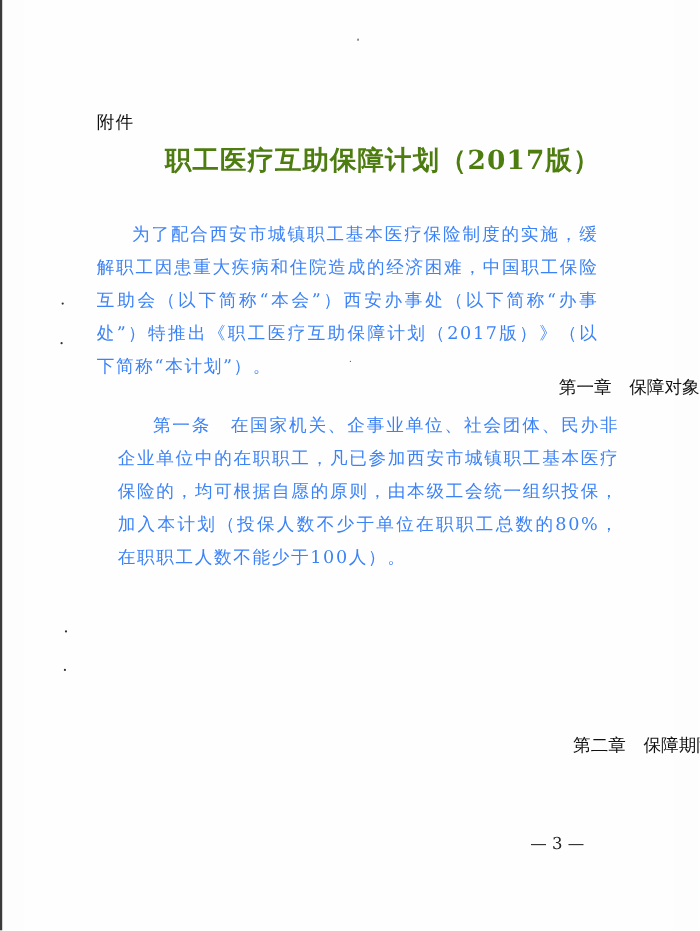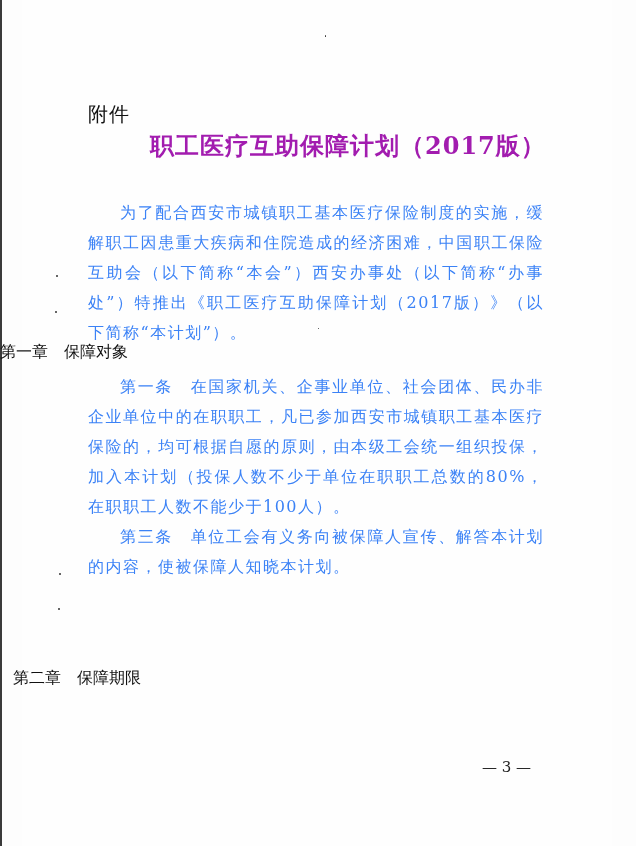"附件" .attachment-label { font-size: 20px -> 16px }
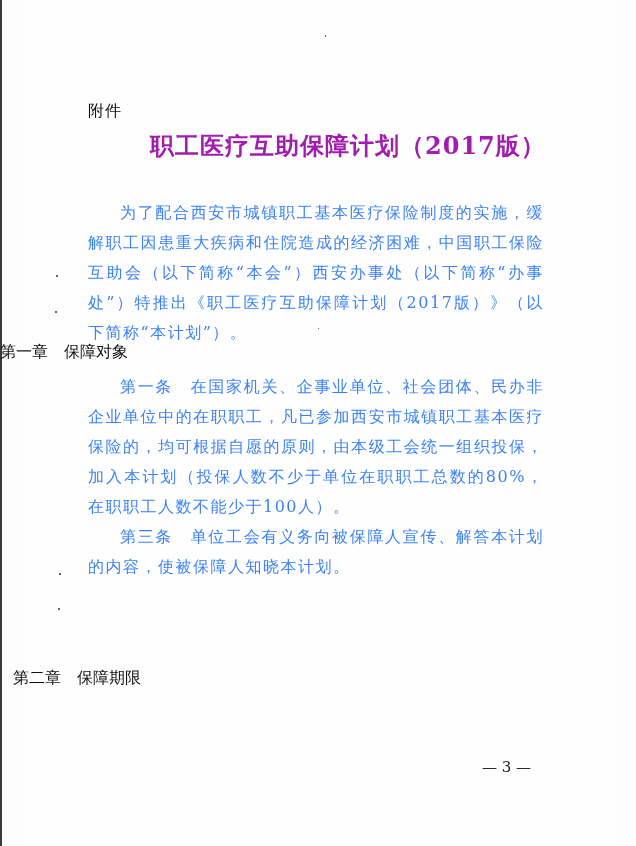"职工医疗互助保障计划（2017版）" .doc-title { color: #a21caf -> #4d7c0f }
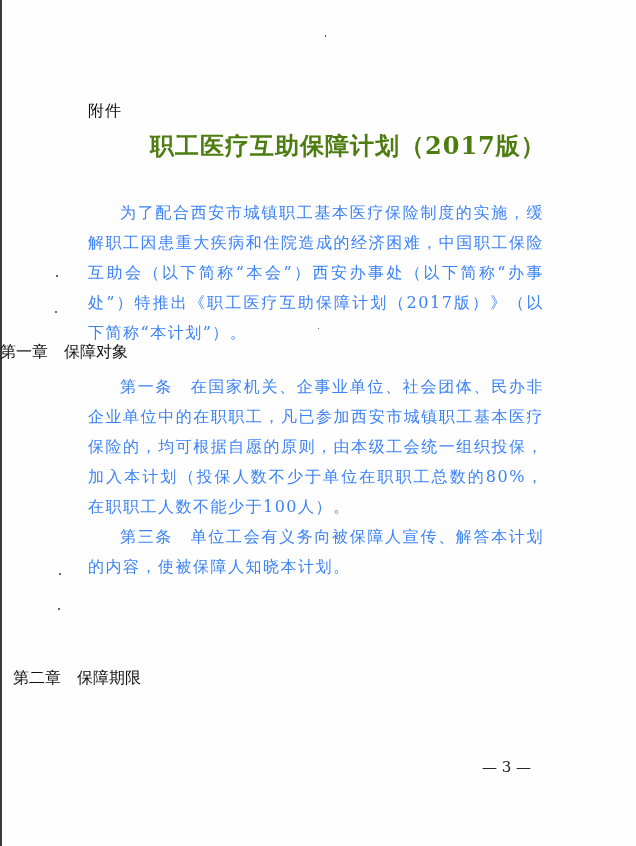"第一章 保障对象" .chapter-heading { text-align: left -> right }
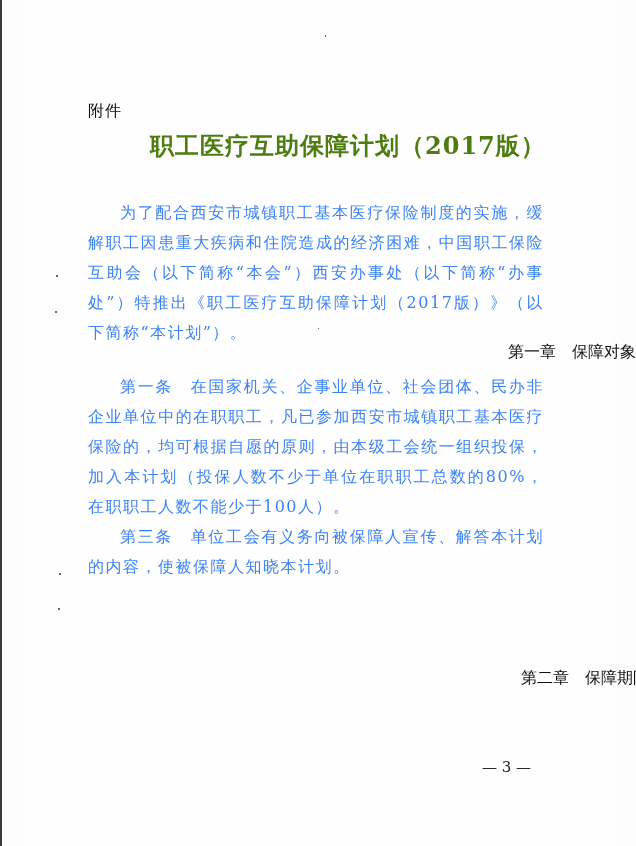"第一条" div.body-text { margin-left: none -> 19px }
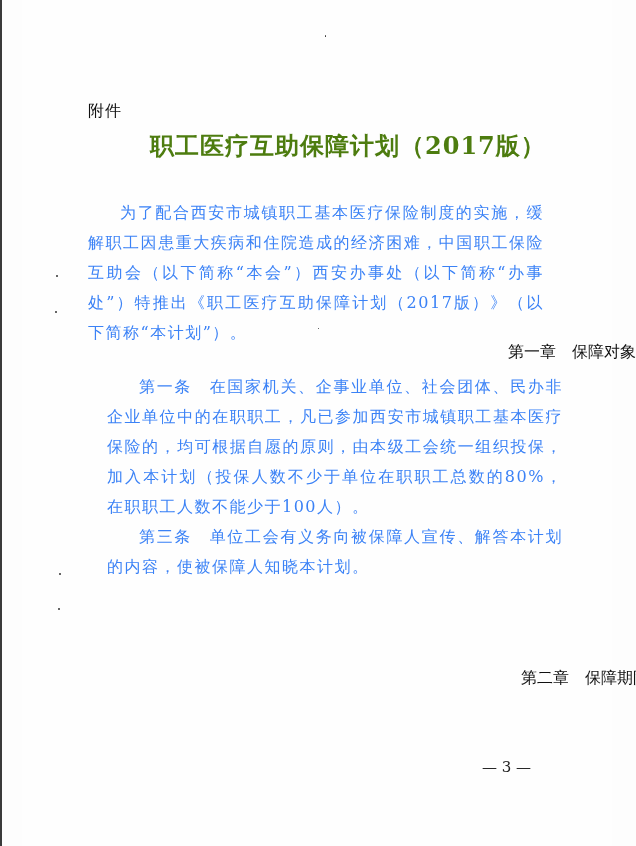"第三条 单位工会有义务向被保障人宣传、解答本计划的内容，使被保障人知晓本计划。" p.para { html: <p>第三条 单位工会有义务向被保障人宣传、解答本计划的内容，使被保障人知晓本计划。</p> -> none }
